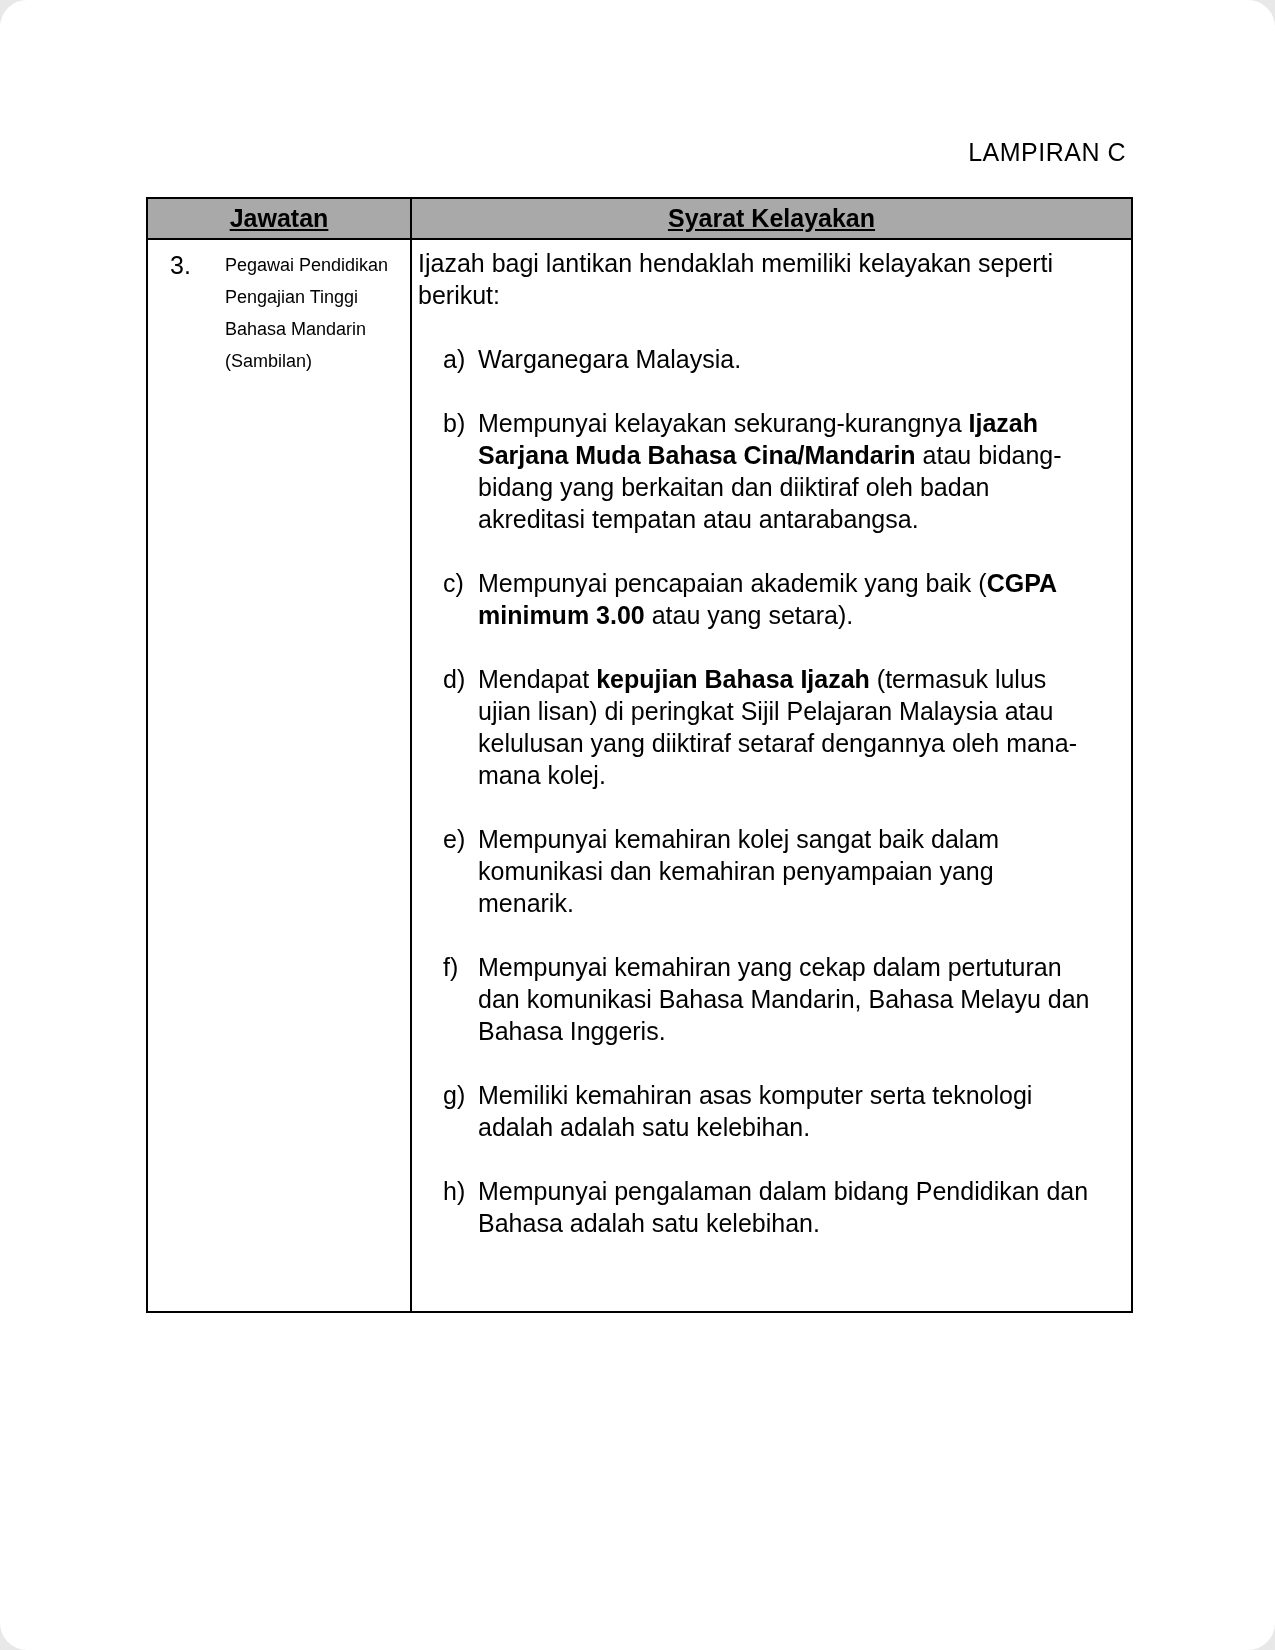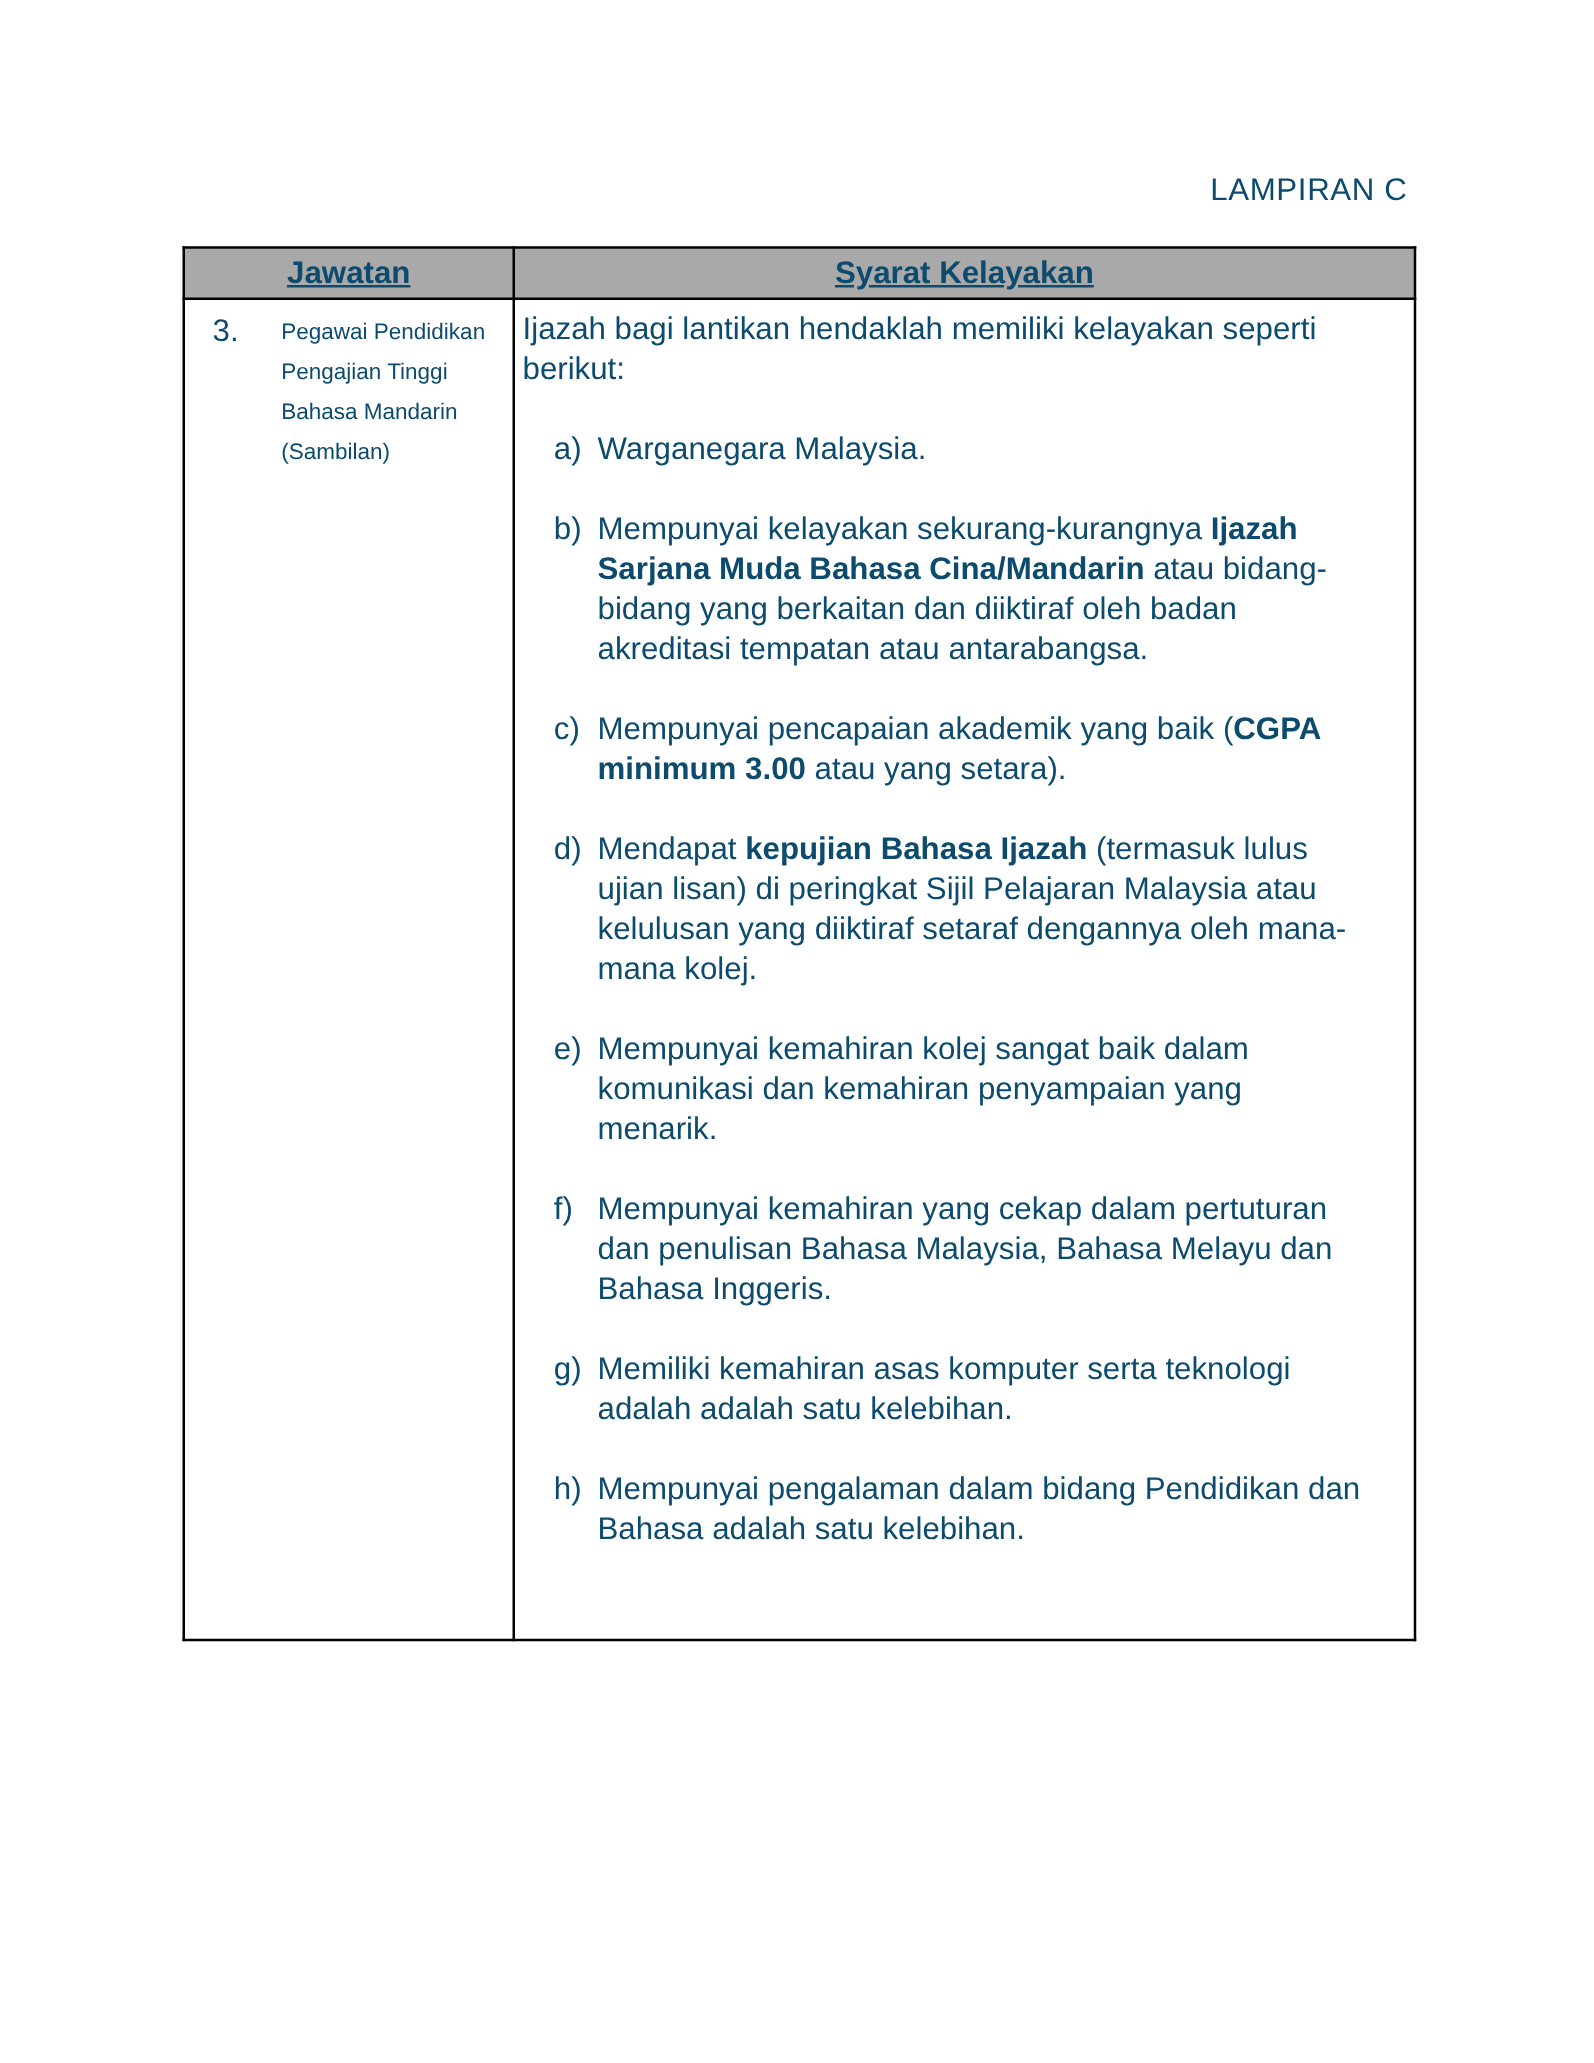"LAMPIRAN C" .page { border-radius: none -> 27px; color: #0c4a6e -> #000000 }
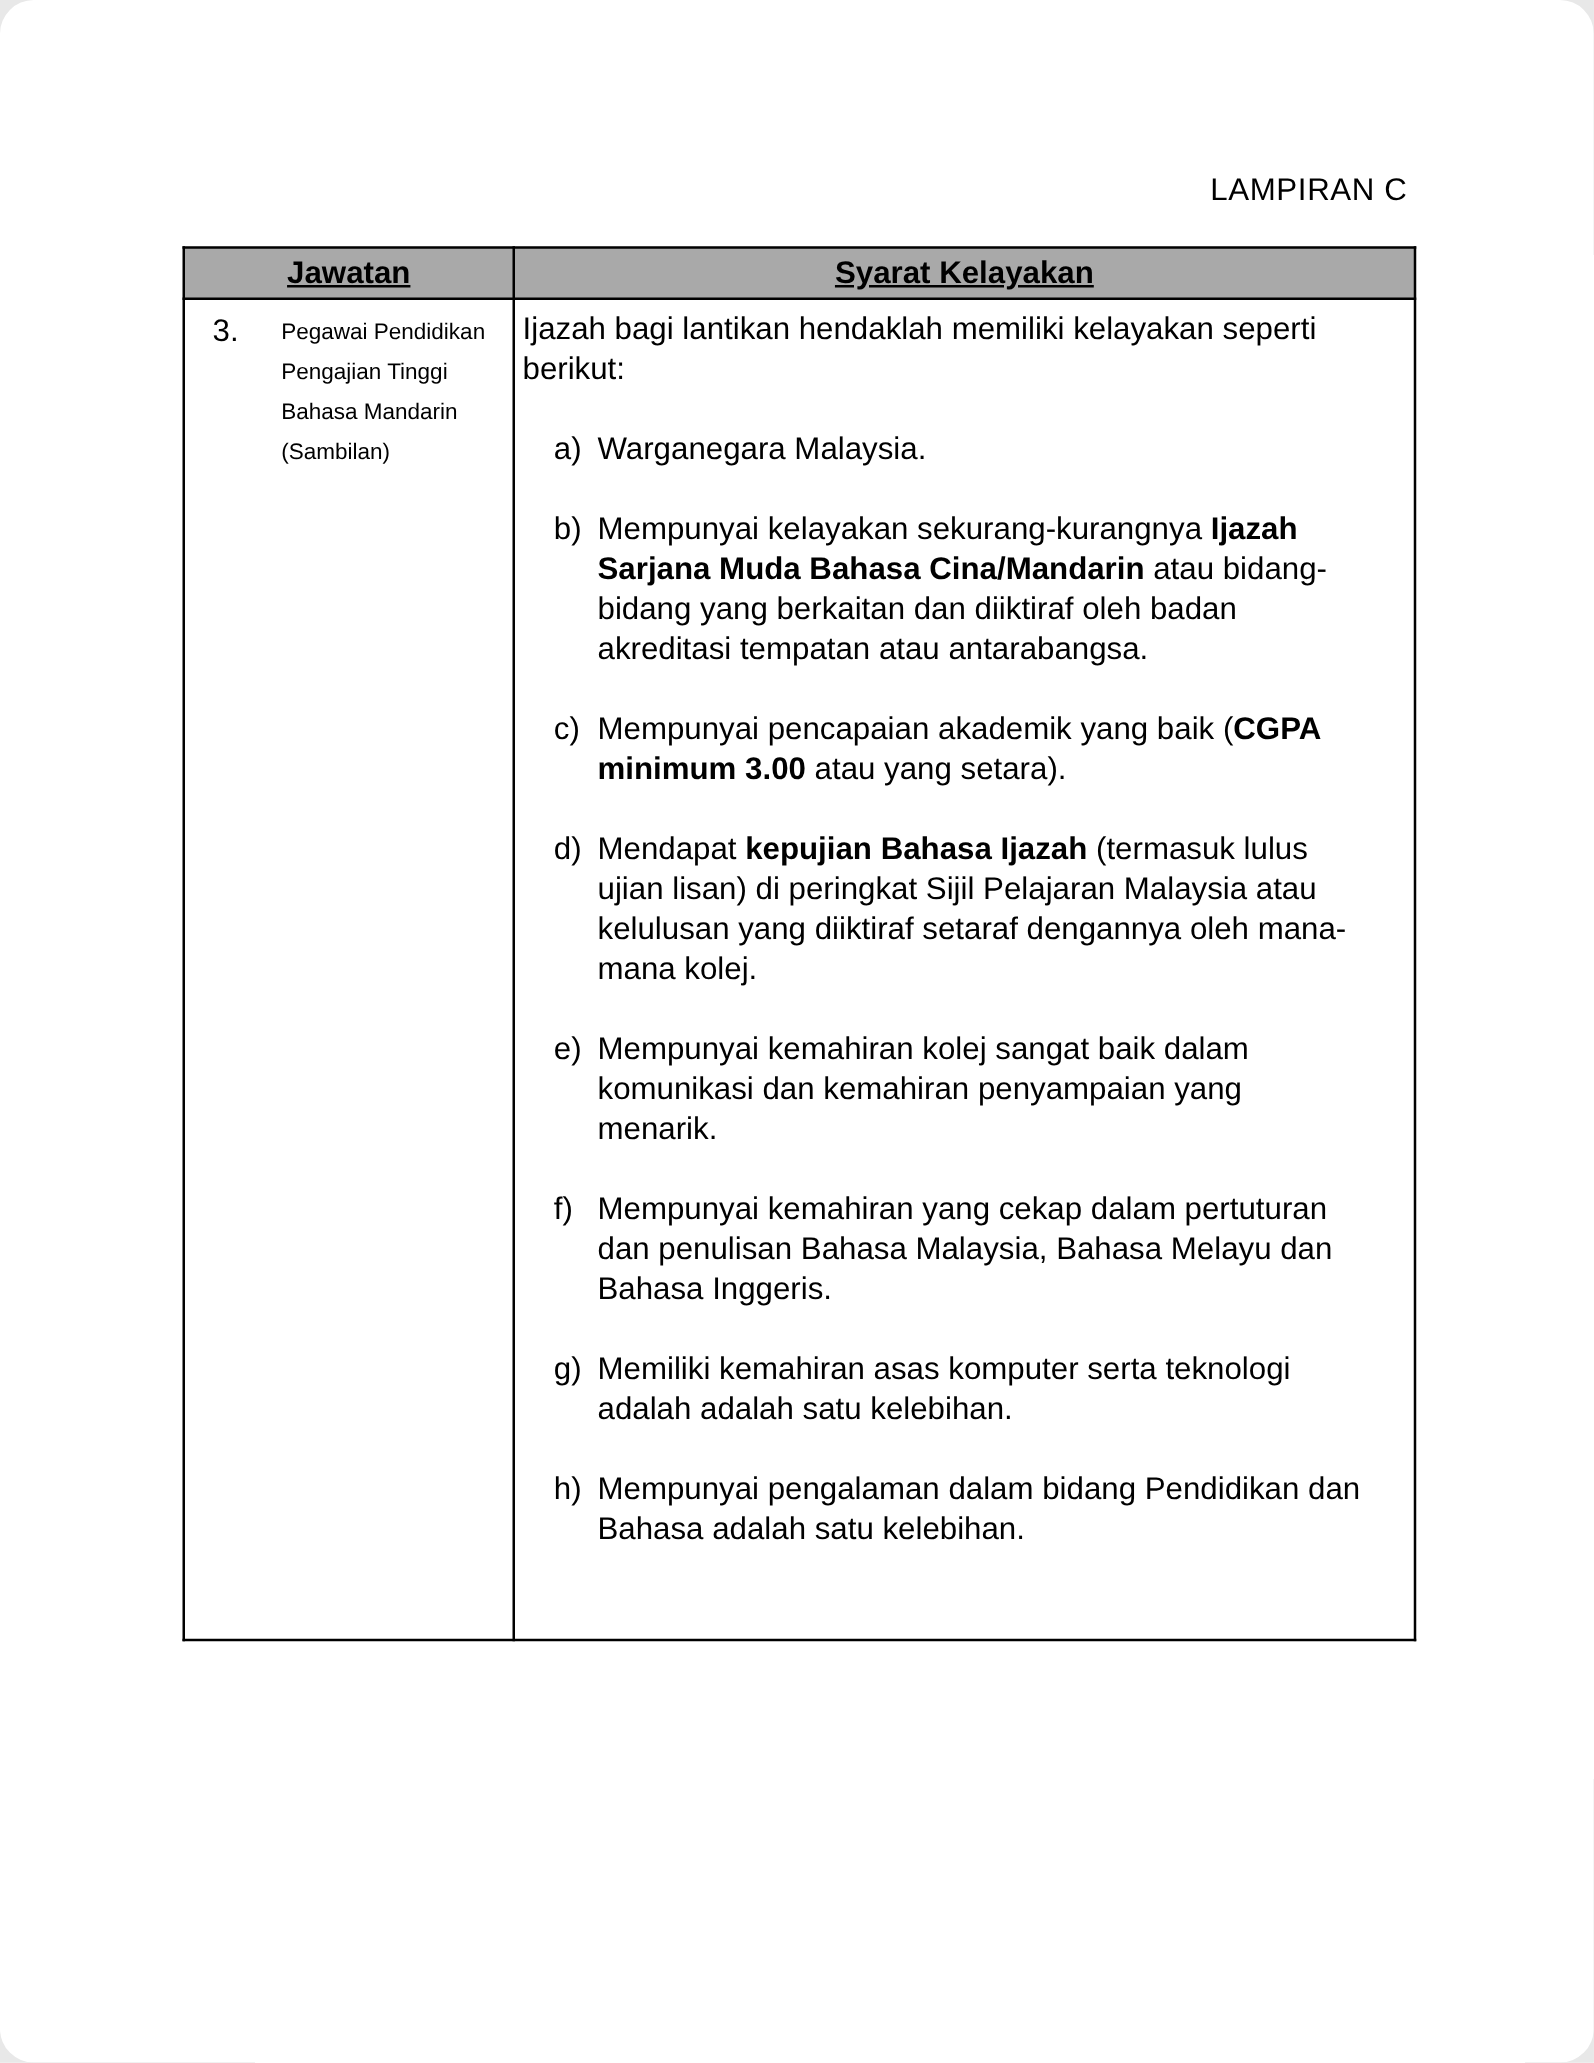"Mempunyai kemahiran yang cekap dalam" span.req-text { text: penulisan Bahasa Malaysia -> komunikasi Bahasa Mandarin }
